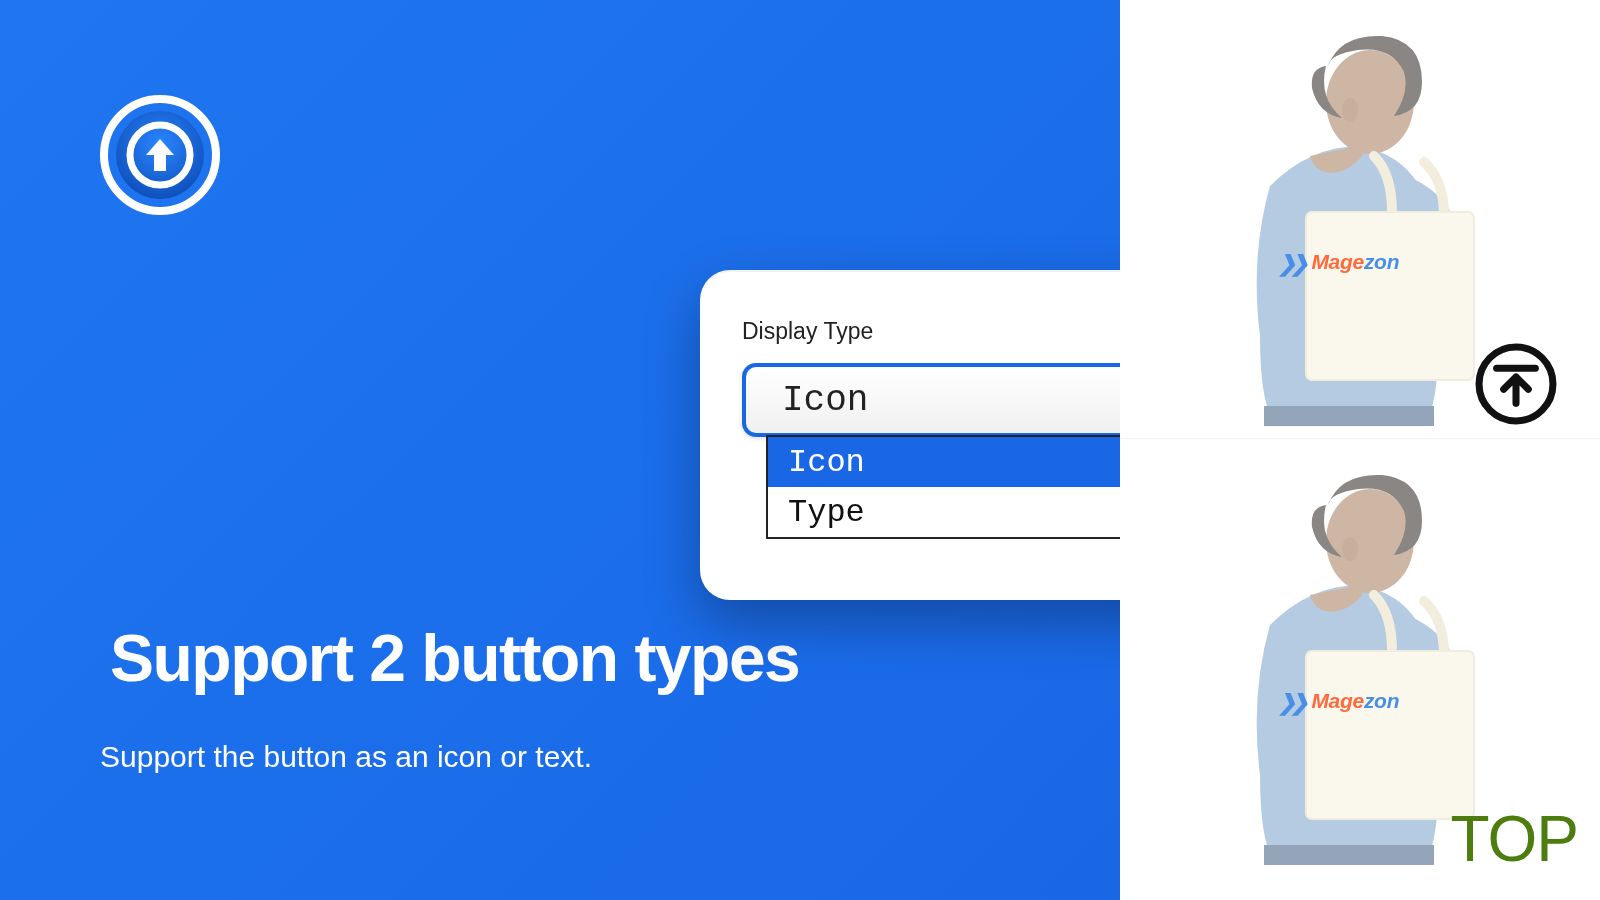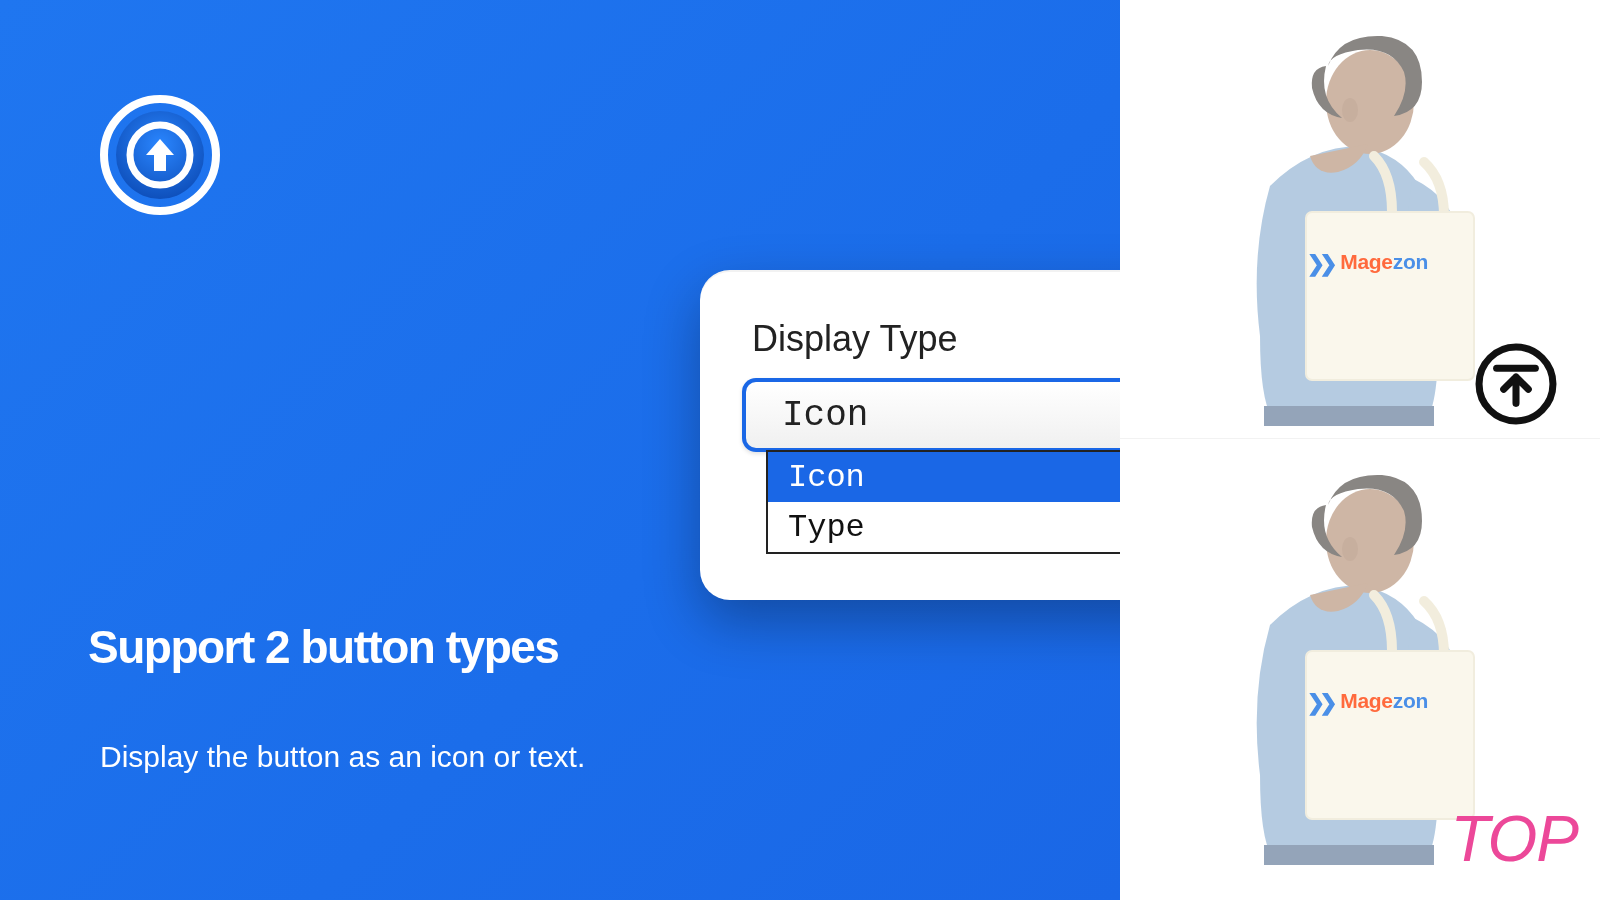"❯❯ Magezon" .bag-brand { font-style: none -> italic; text-align: right -> left }
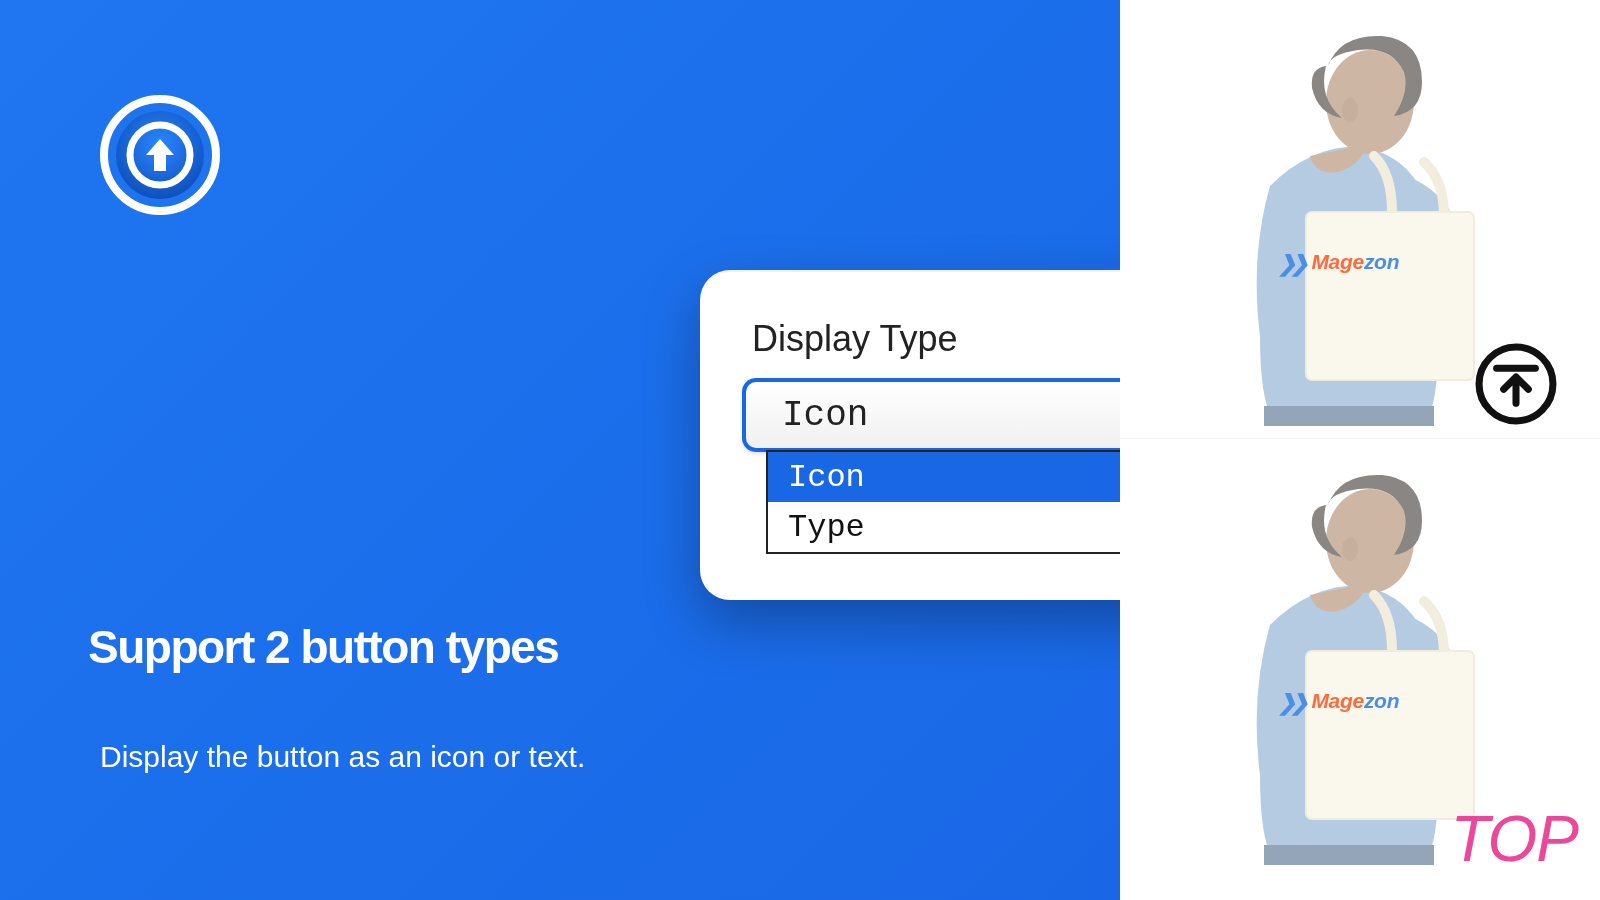"Display Type" .card-label { font-size: 36px -> 23px; margin-left: 10px -> none }
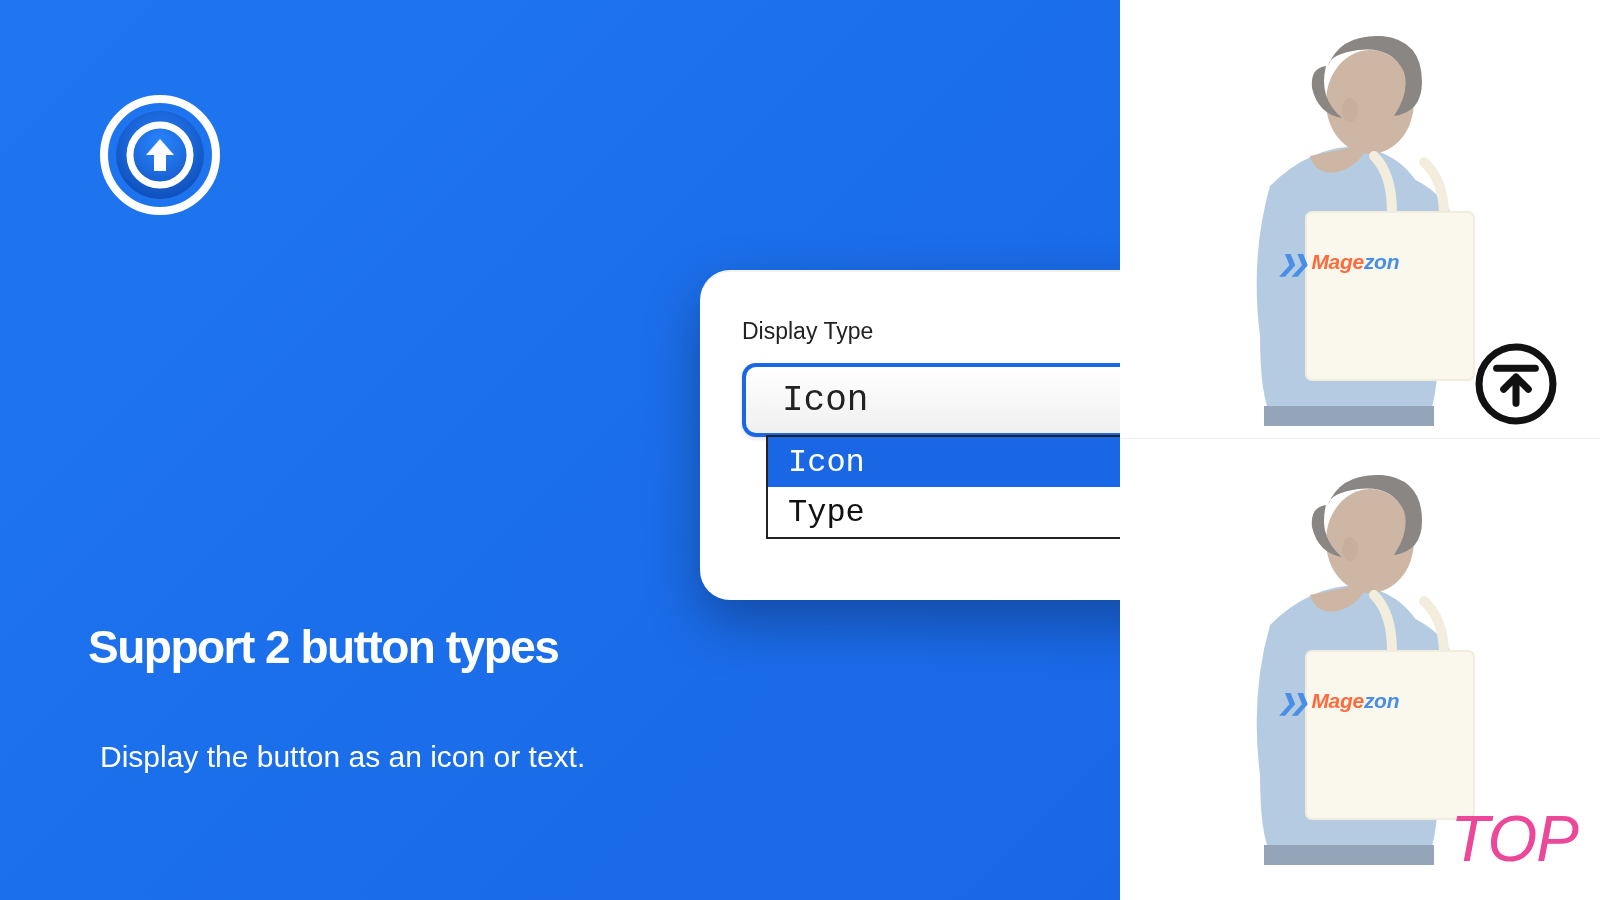"Support 2 button types" .headline { font-size: 46px -> 66px; left: 88px -> 110px }
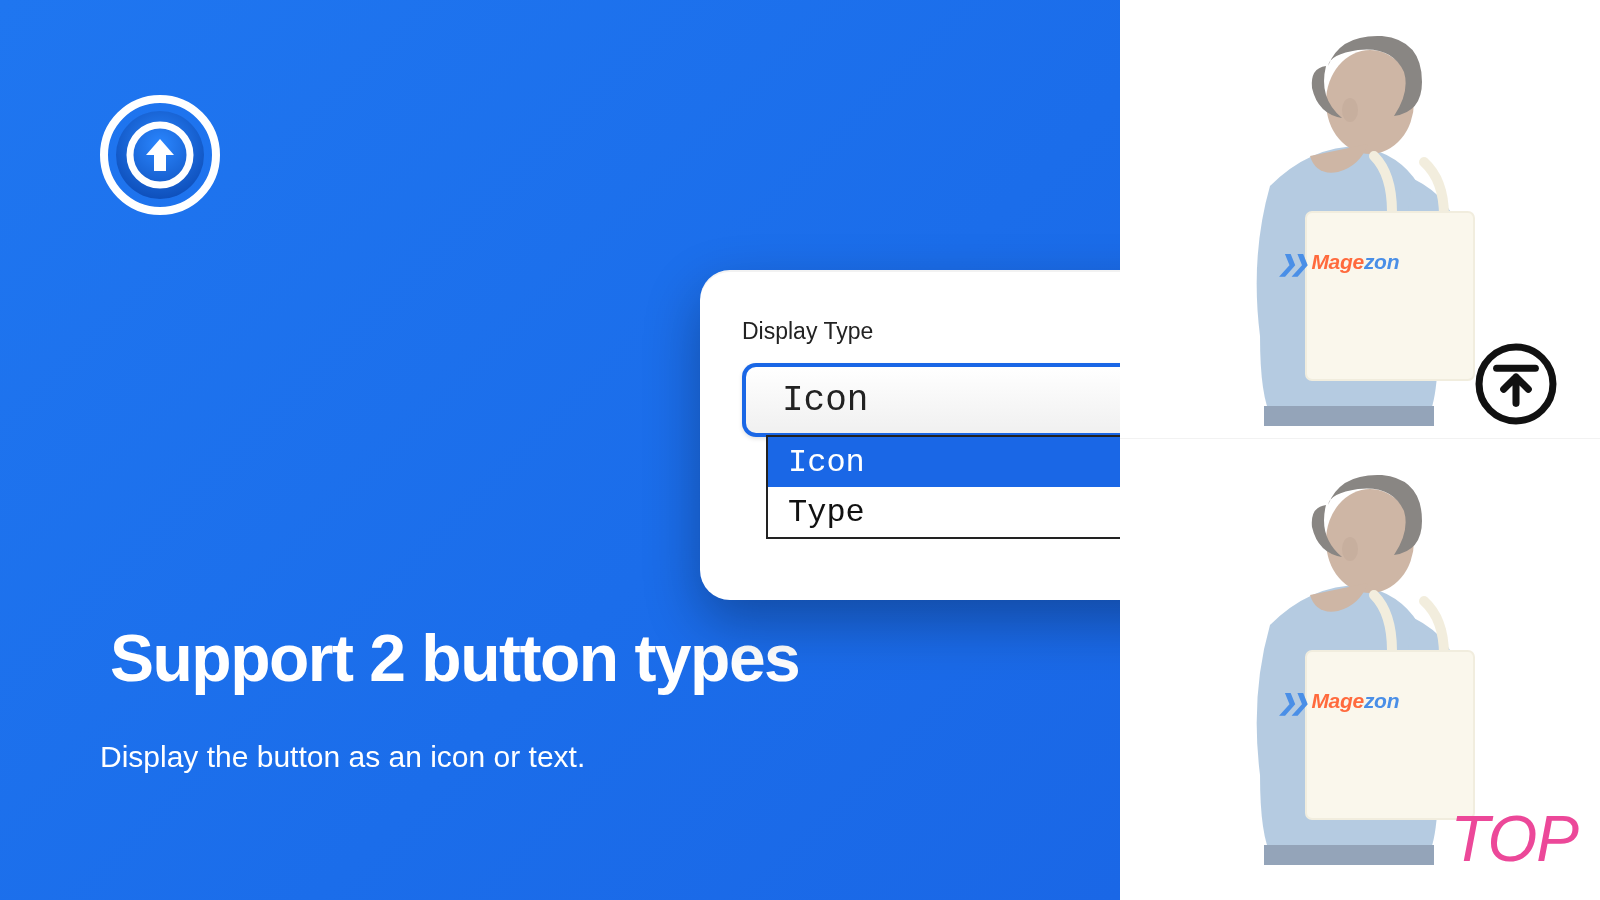"Display the button as an" div.subline { text: Display -> Support }
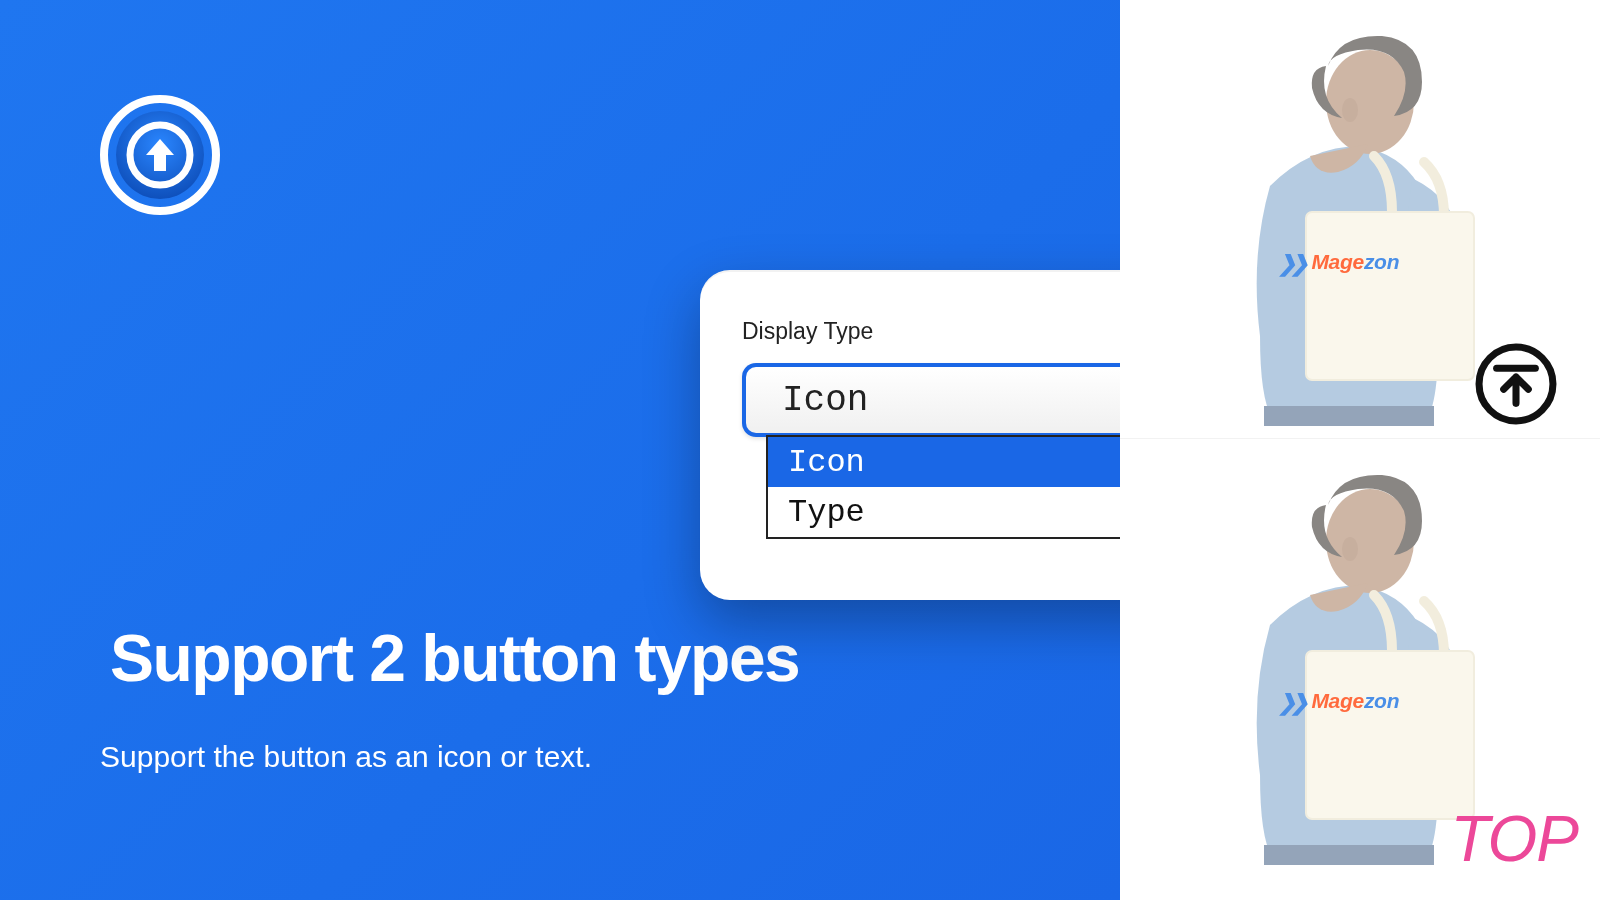"TOP" .scroll-text { color: #ec4899 -> #4d7c0f; font-style: italic -> none }
